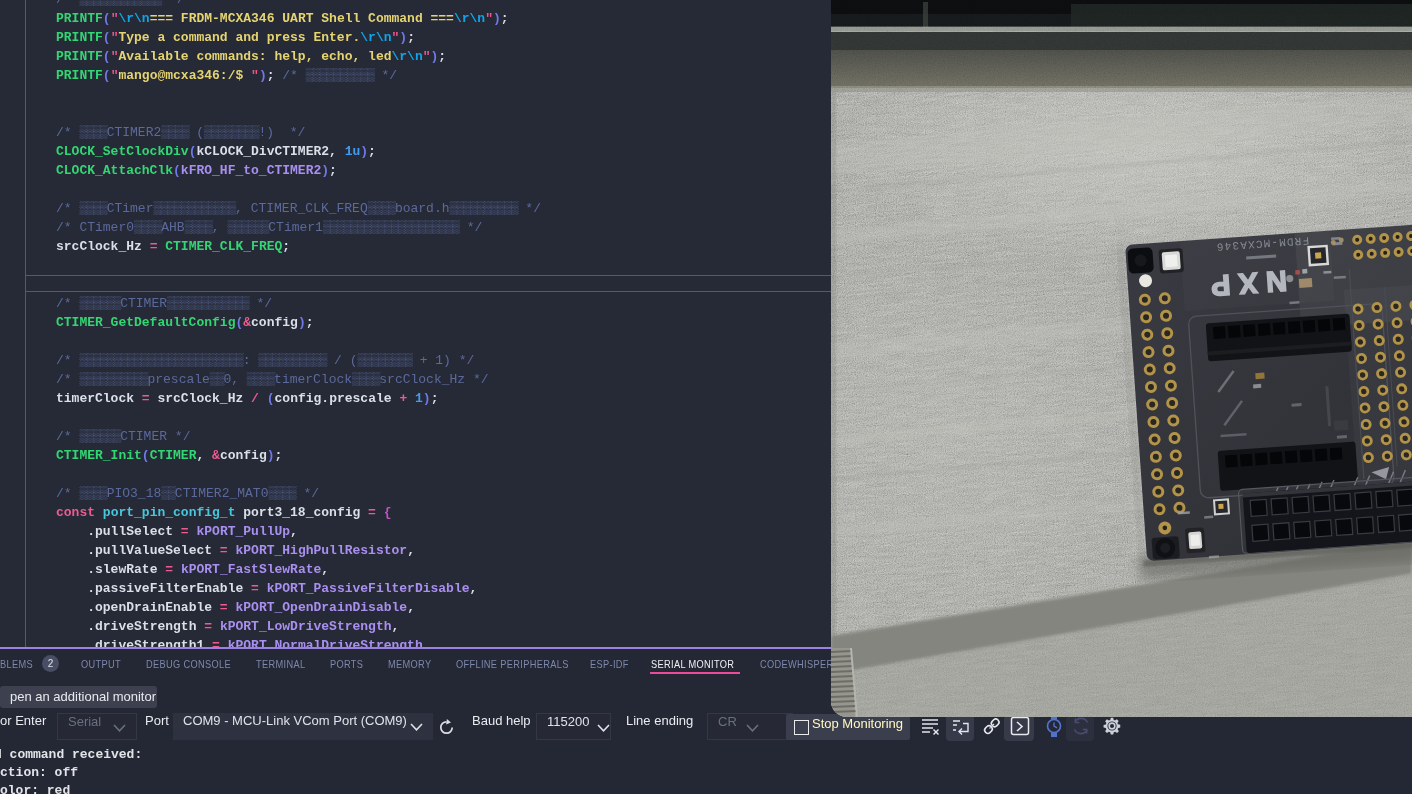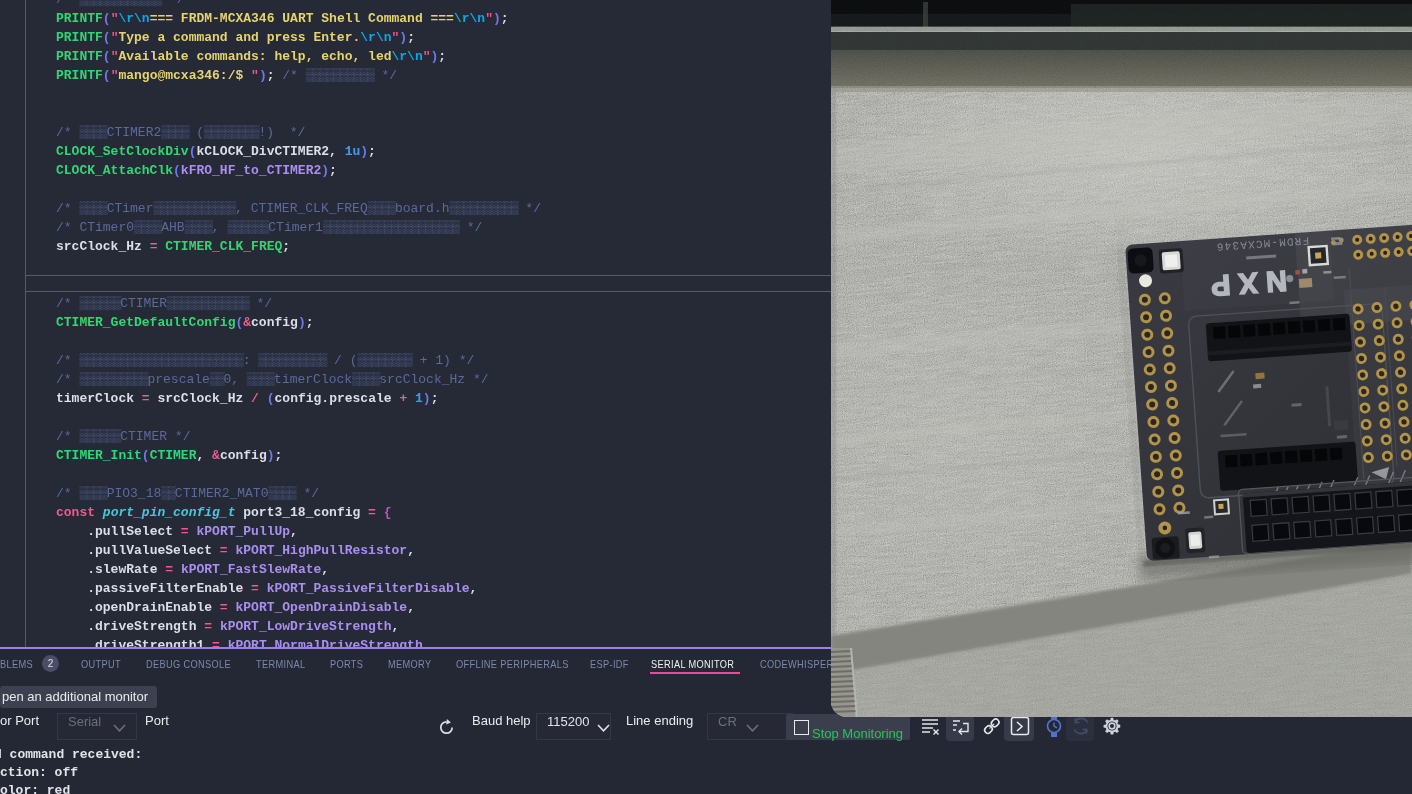"port_pin_config_t" .t { font-style: italic -> none }
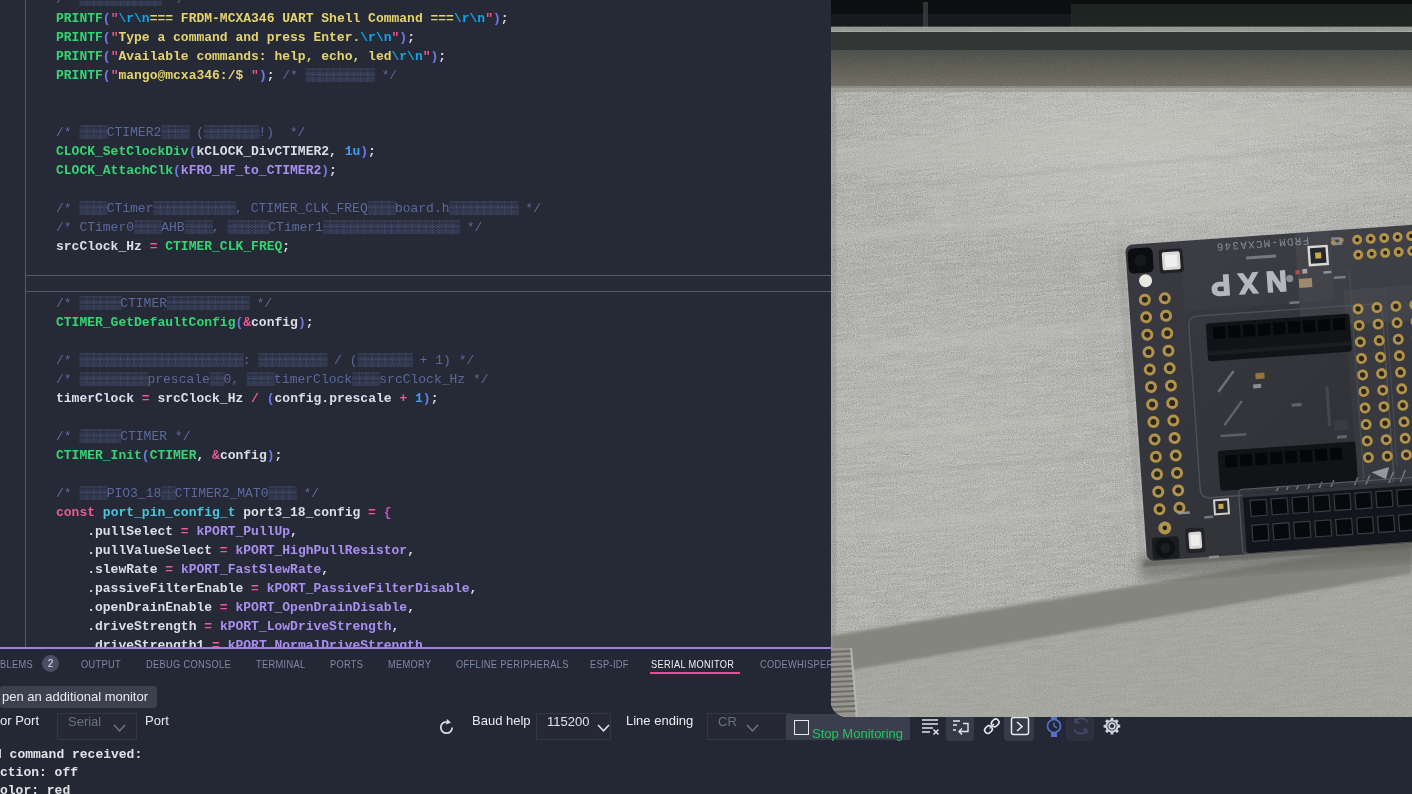"pen an additional monitor" #addbtn { padding-left: 2px -> 10px }
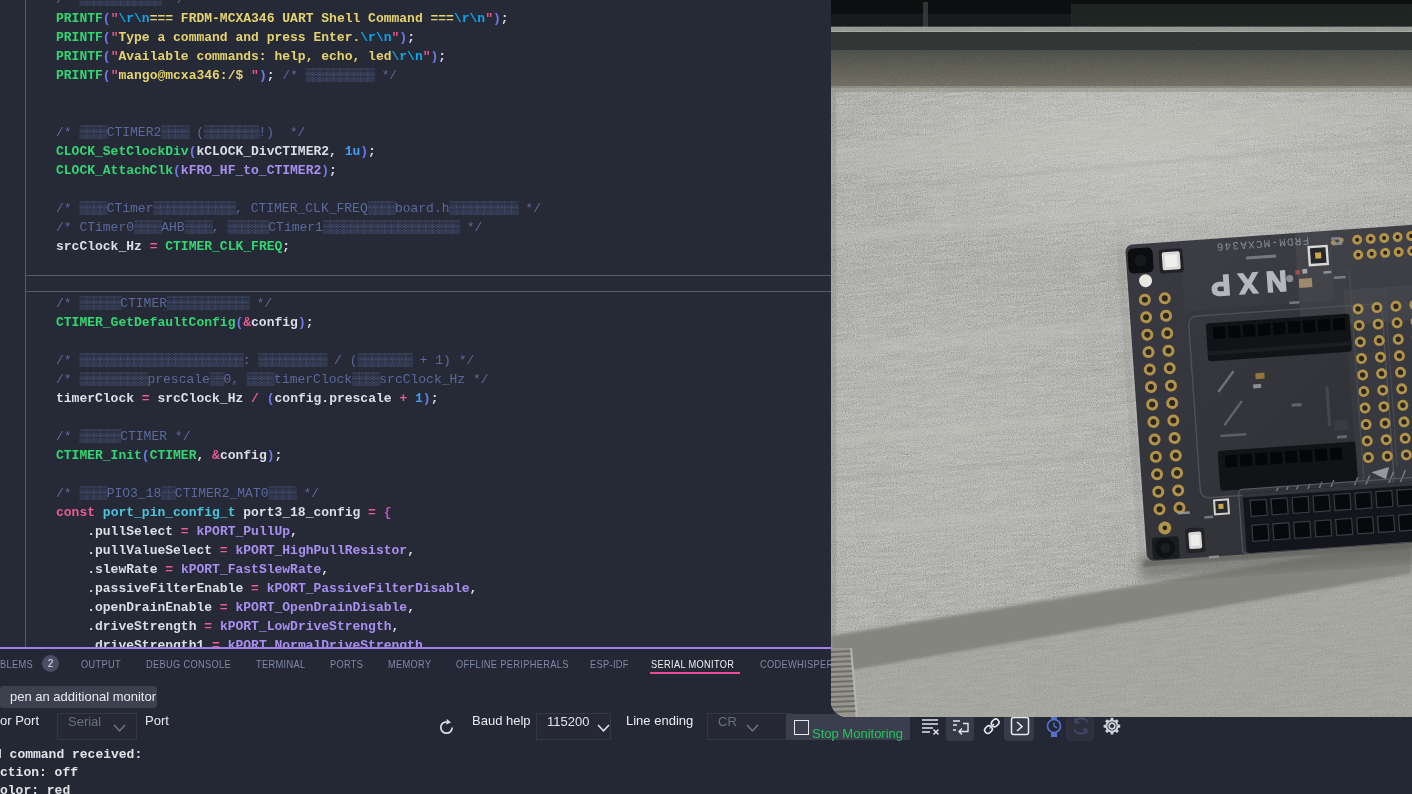"or Port" span.tlabel { text: Port -> Enter }
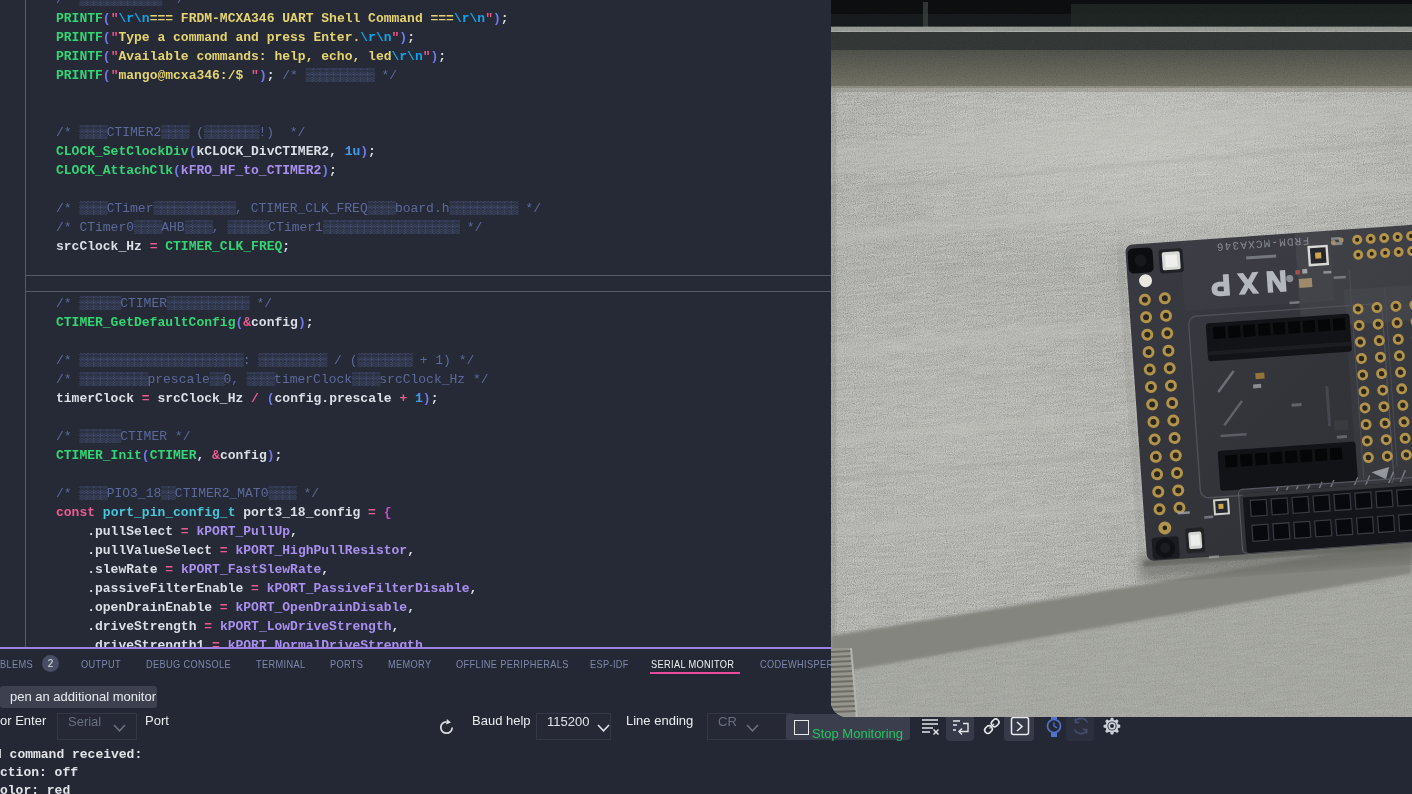"COM9 - MCU-Link VCom Port" div.tbox { html: none -> <div> <span>COM9 - MCU-Link VCom Port (COM9)</span> <svg> <path></path> </svg> </div> }
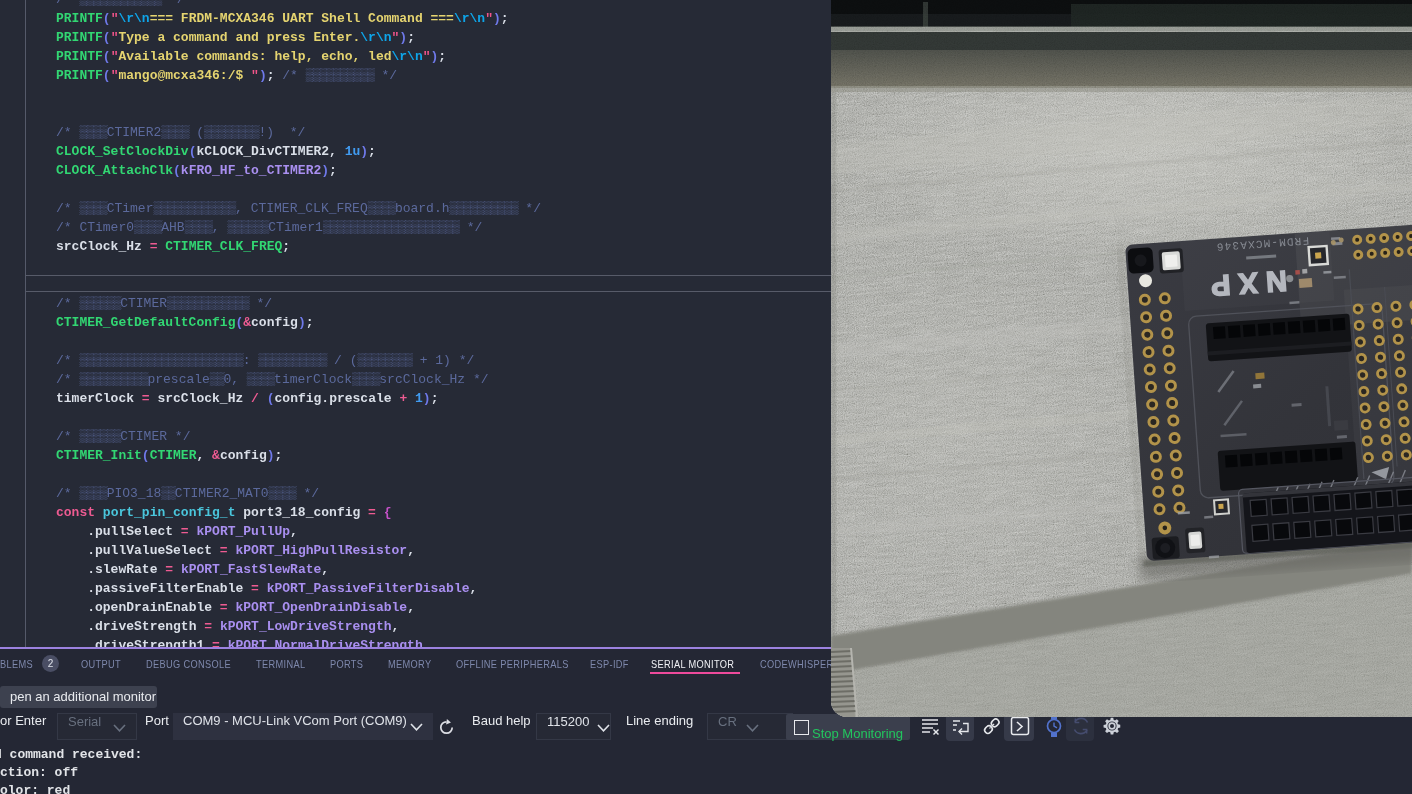"Stop Monitoring" #stopbtn .tx { color: #22c55e -> #fef9c3; top: 12px -> 2px }
